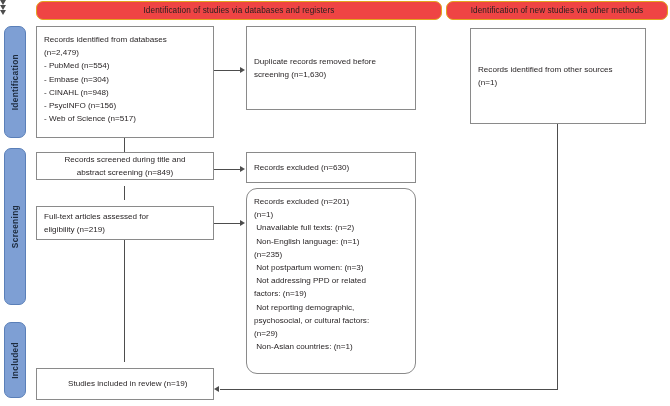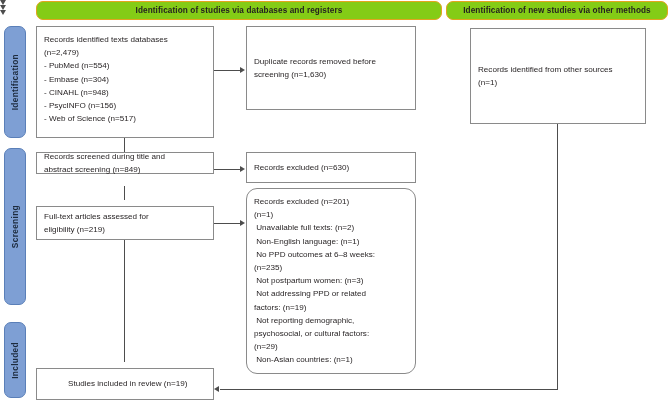"Identification of studies via databases" .banner { background: #84cc16 -> #ef4444; font-weight: bold -> normal }
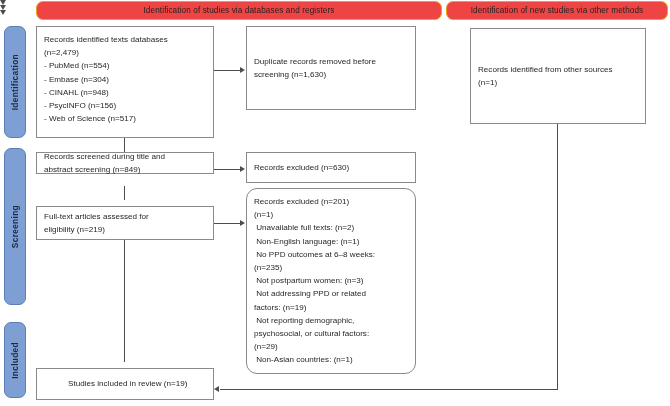"Records identified texts databases" span.ln { text: texts -> from }
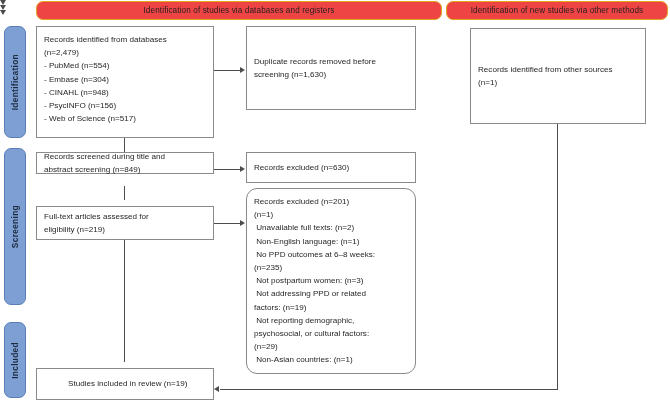"Records screened during title and" #box-screened { height: 22px -> 28px; text-align: none -> center }
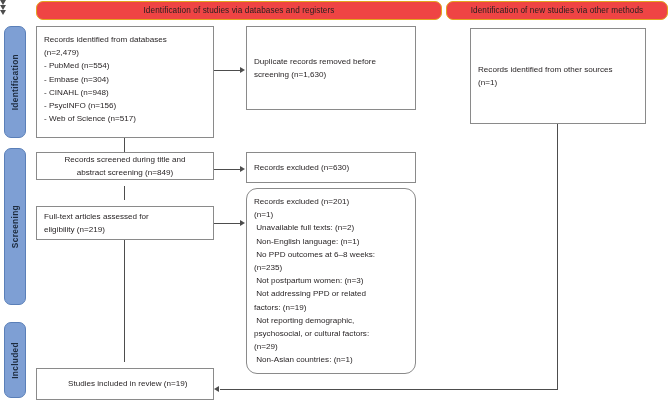"No PPD outcomes at 6–8" span.ln { html: <span> No PPD outcomes at 6–8 weeks:</span> -> none }
